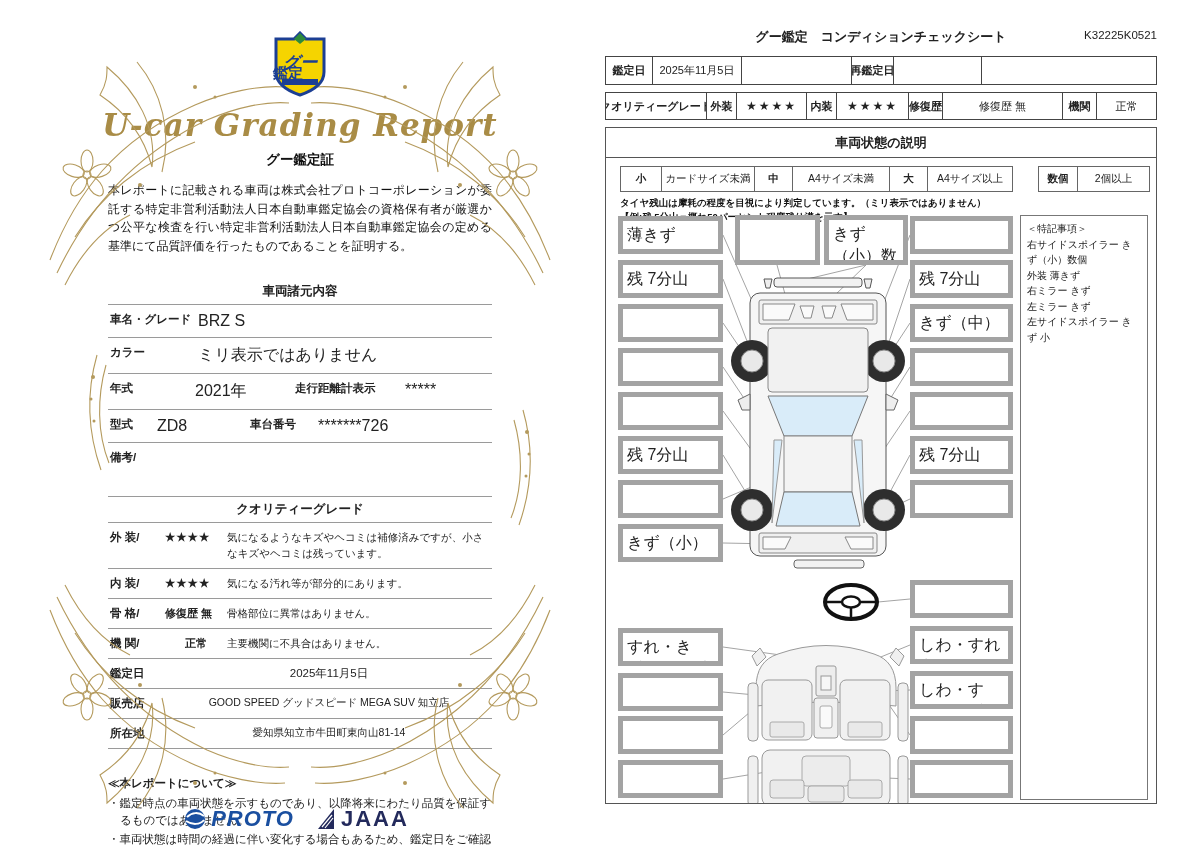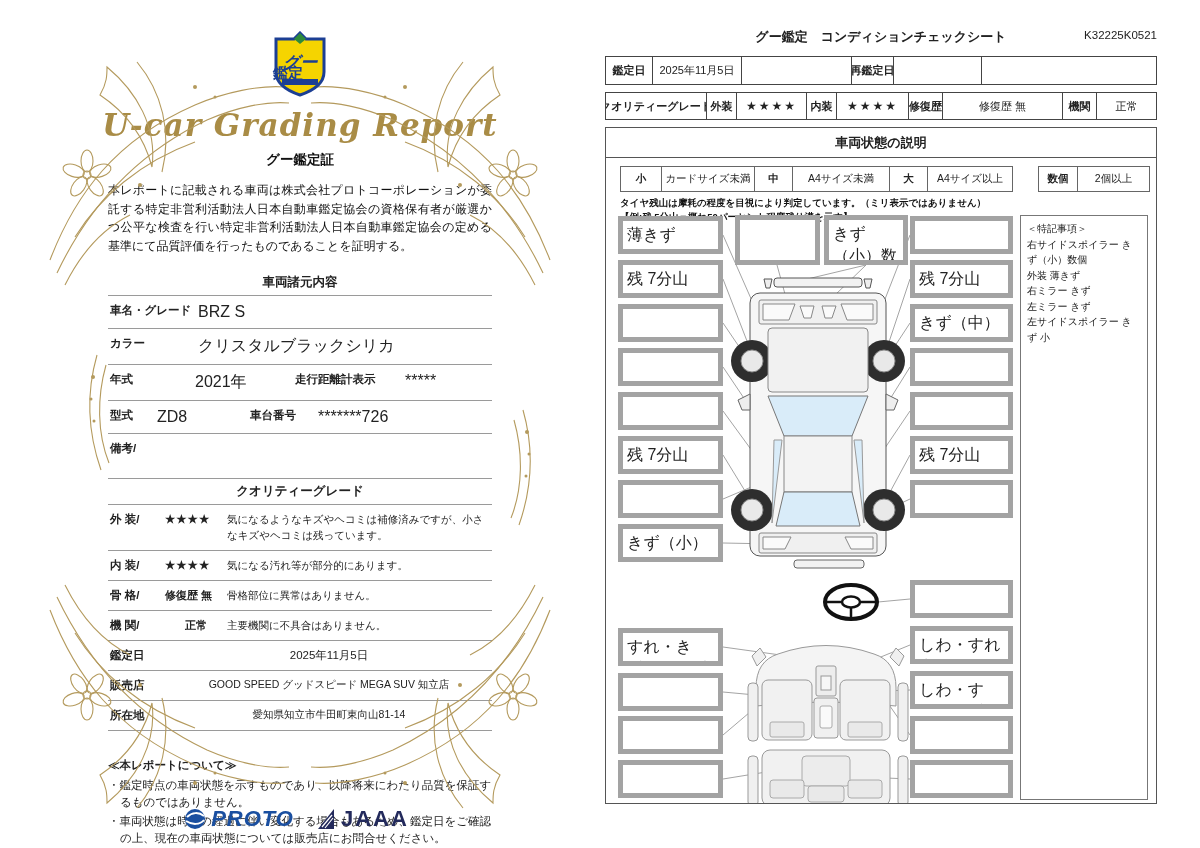"車両諸元内容" .ltitle { margin-top: 15px -> 24px }
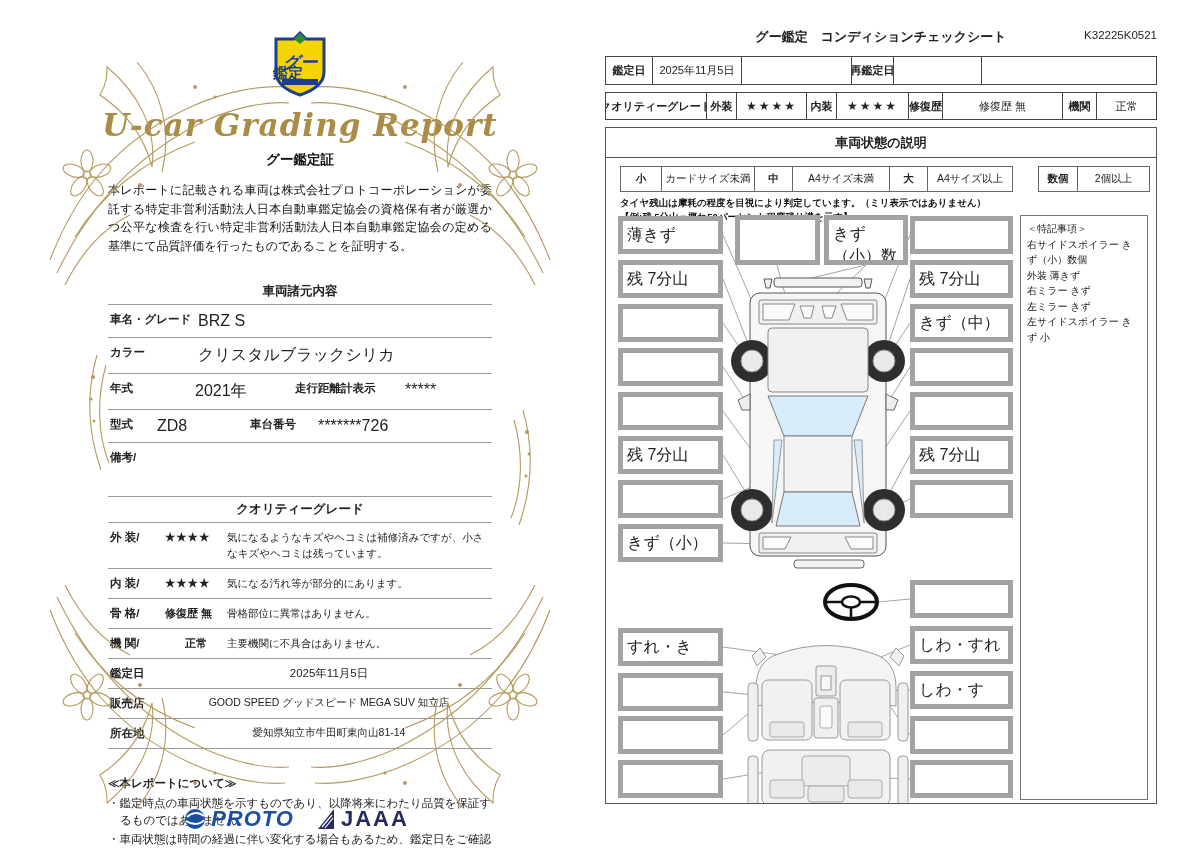"クリスタルブラックシリカ" span.lval { text: クリスタルブラックシリカ -> ミリ表示ではありません }
